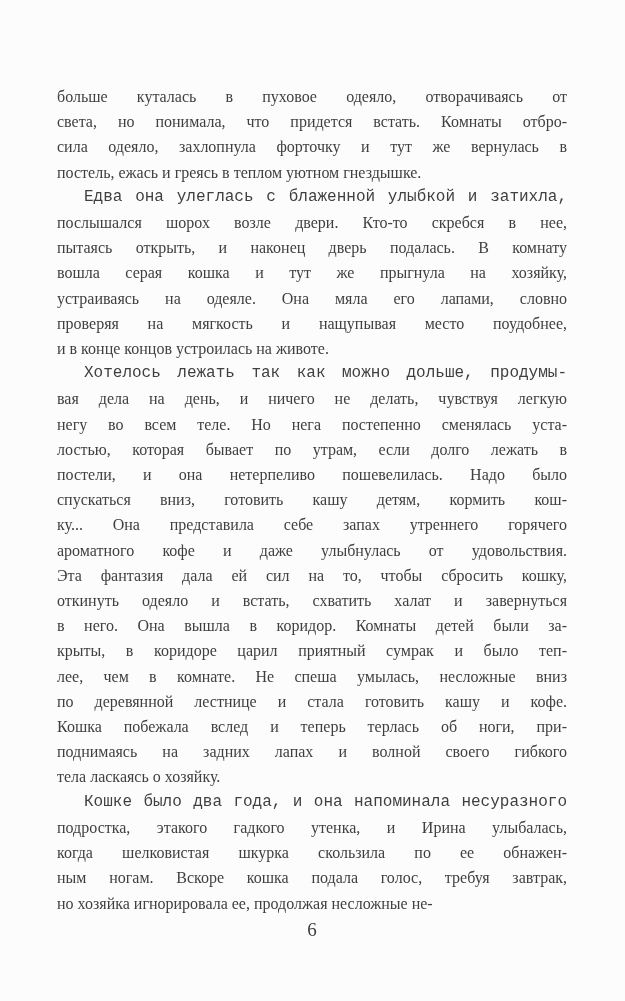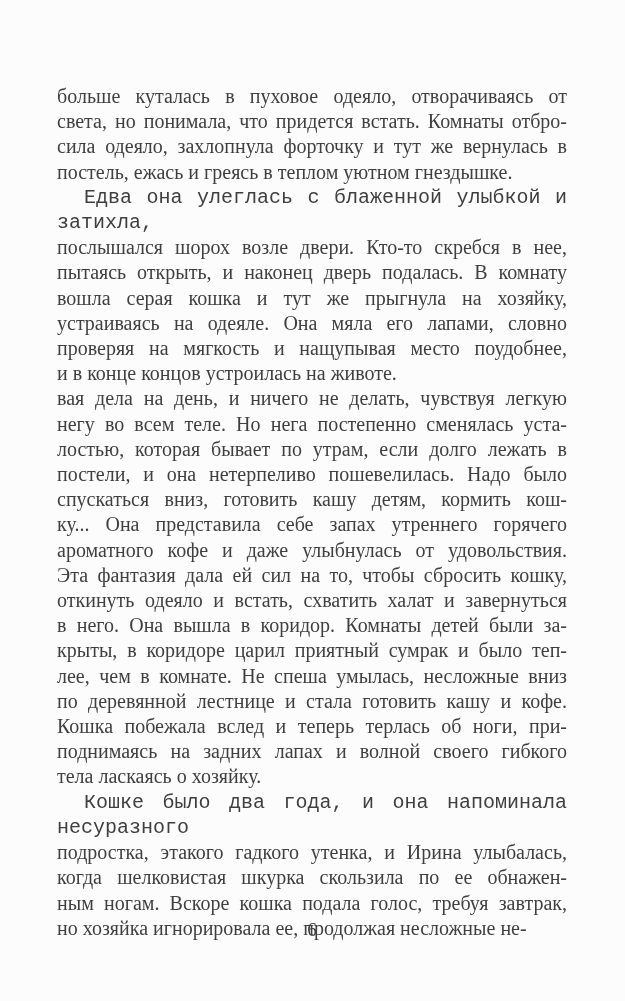"больше куталась в пуховое одеяло," .text-block { font-size: 20px -> 16px }
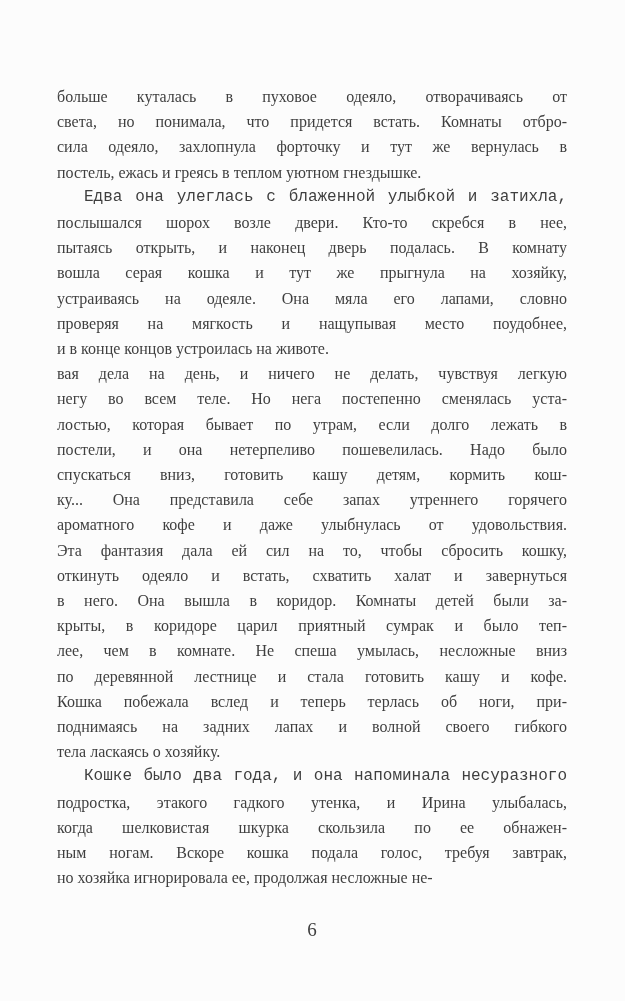"Хотелось лежать так как можно" div.line { html: none -> <div>Хотелось лежать так как можно дольше, продумы-</div> }
